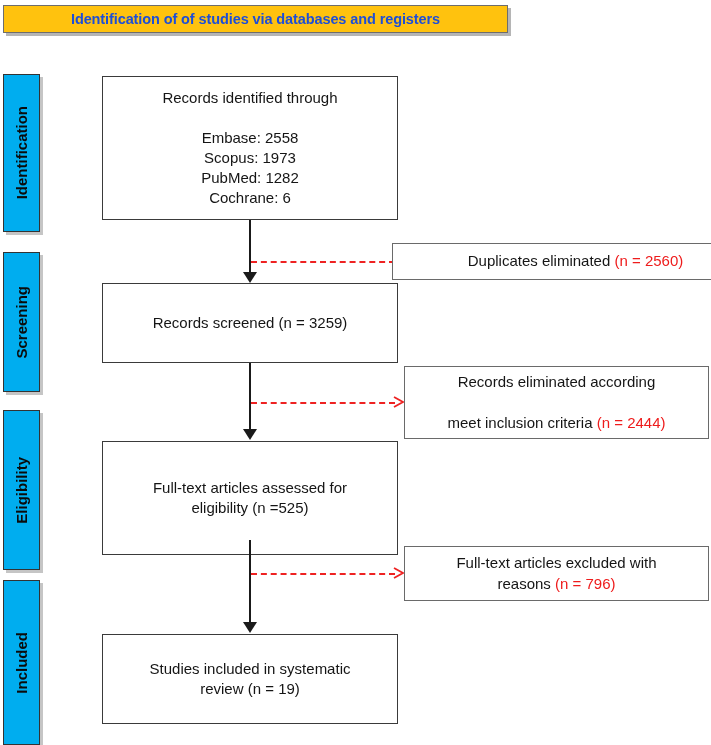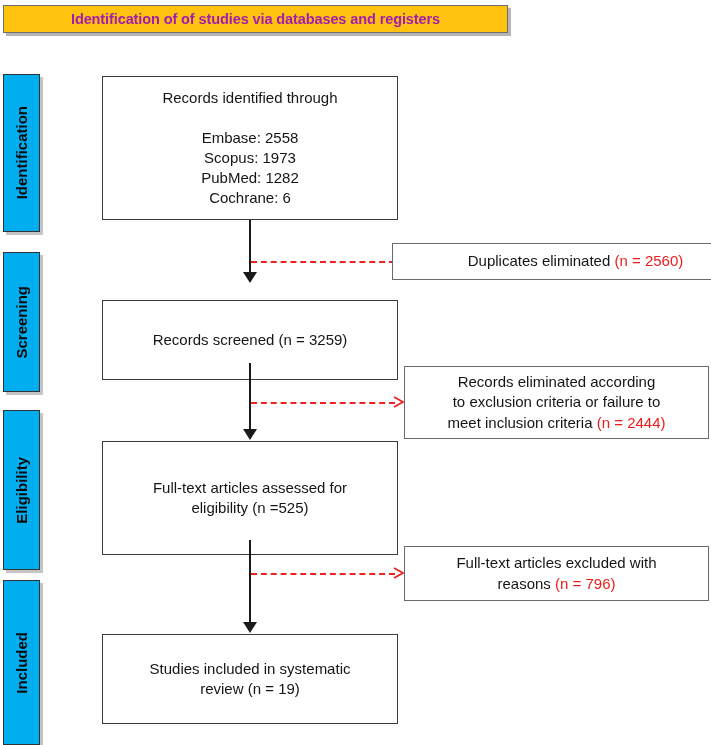"Identification of of studies via" #title-banner .title-text { color: #a21caf -> #1d4ed8 }
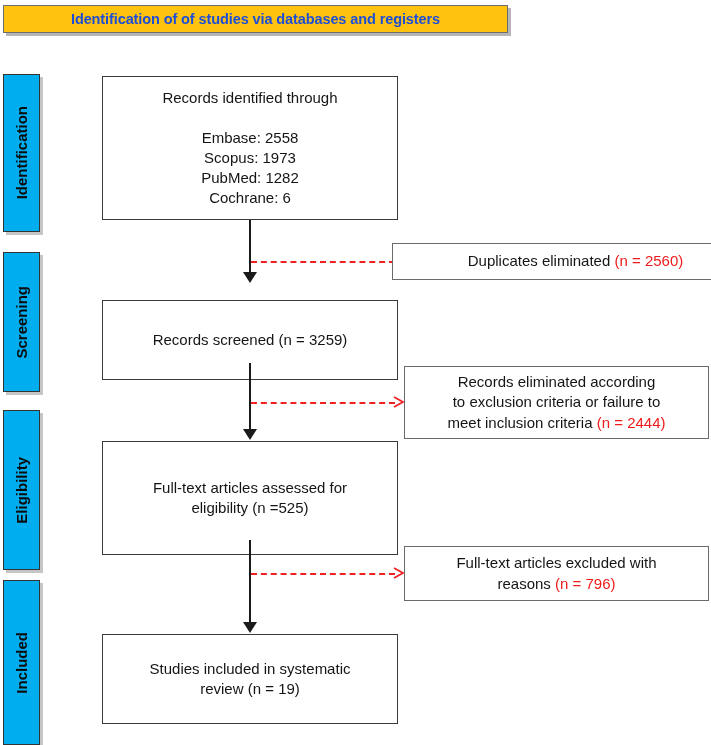"Records screened (n = 3259)" #box-screened { top: 300px -> 283px }
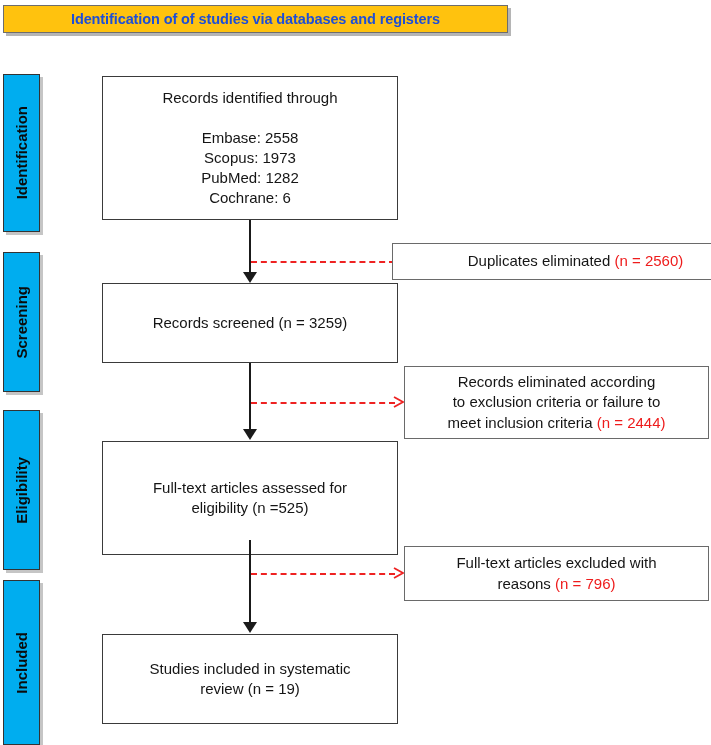"to exclusion criteria or failure" span { html: <span>to exclusion criteria or failure to</span> -> none }
